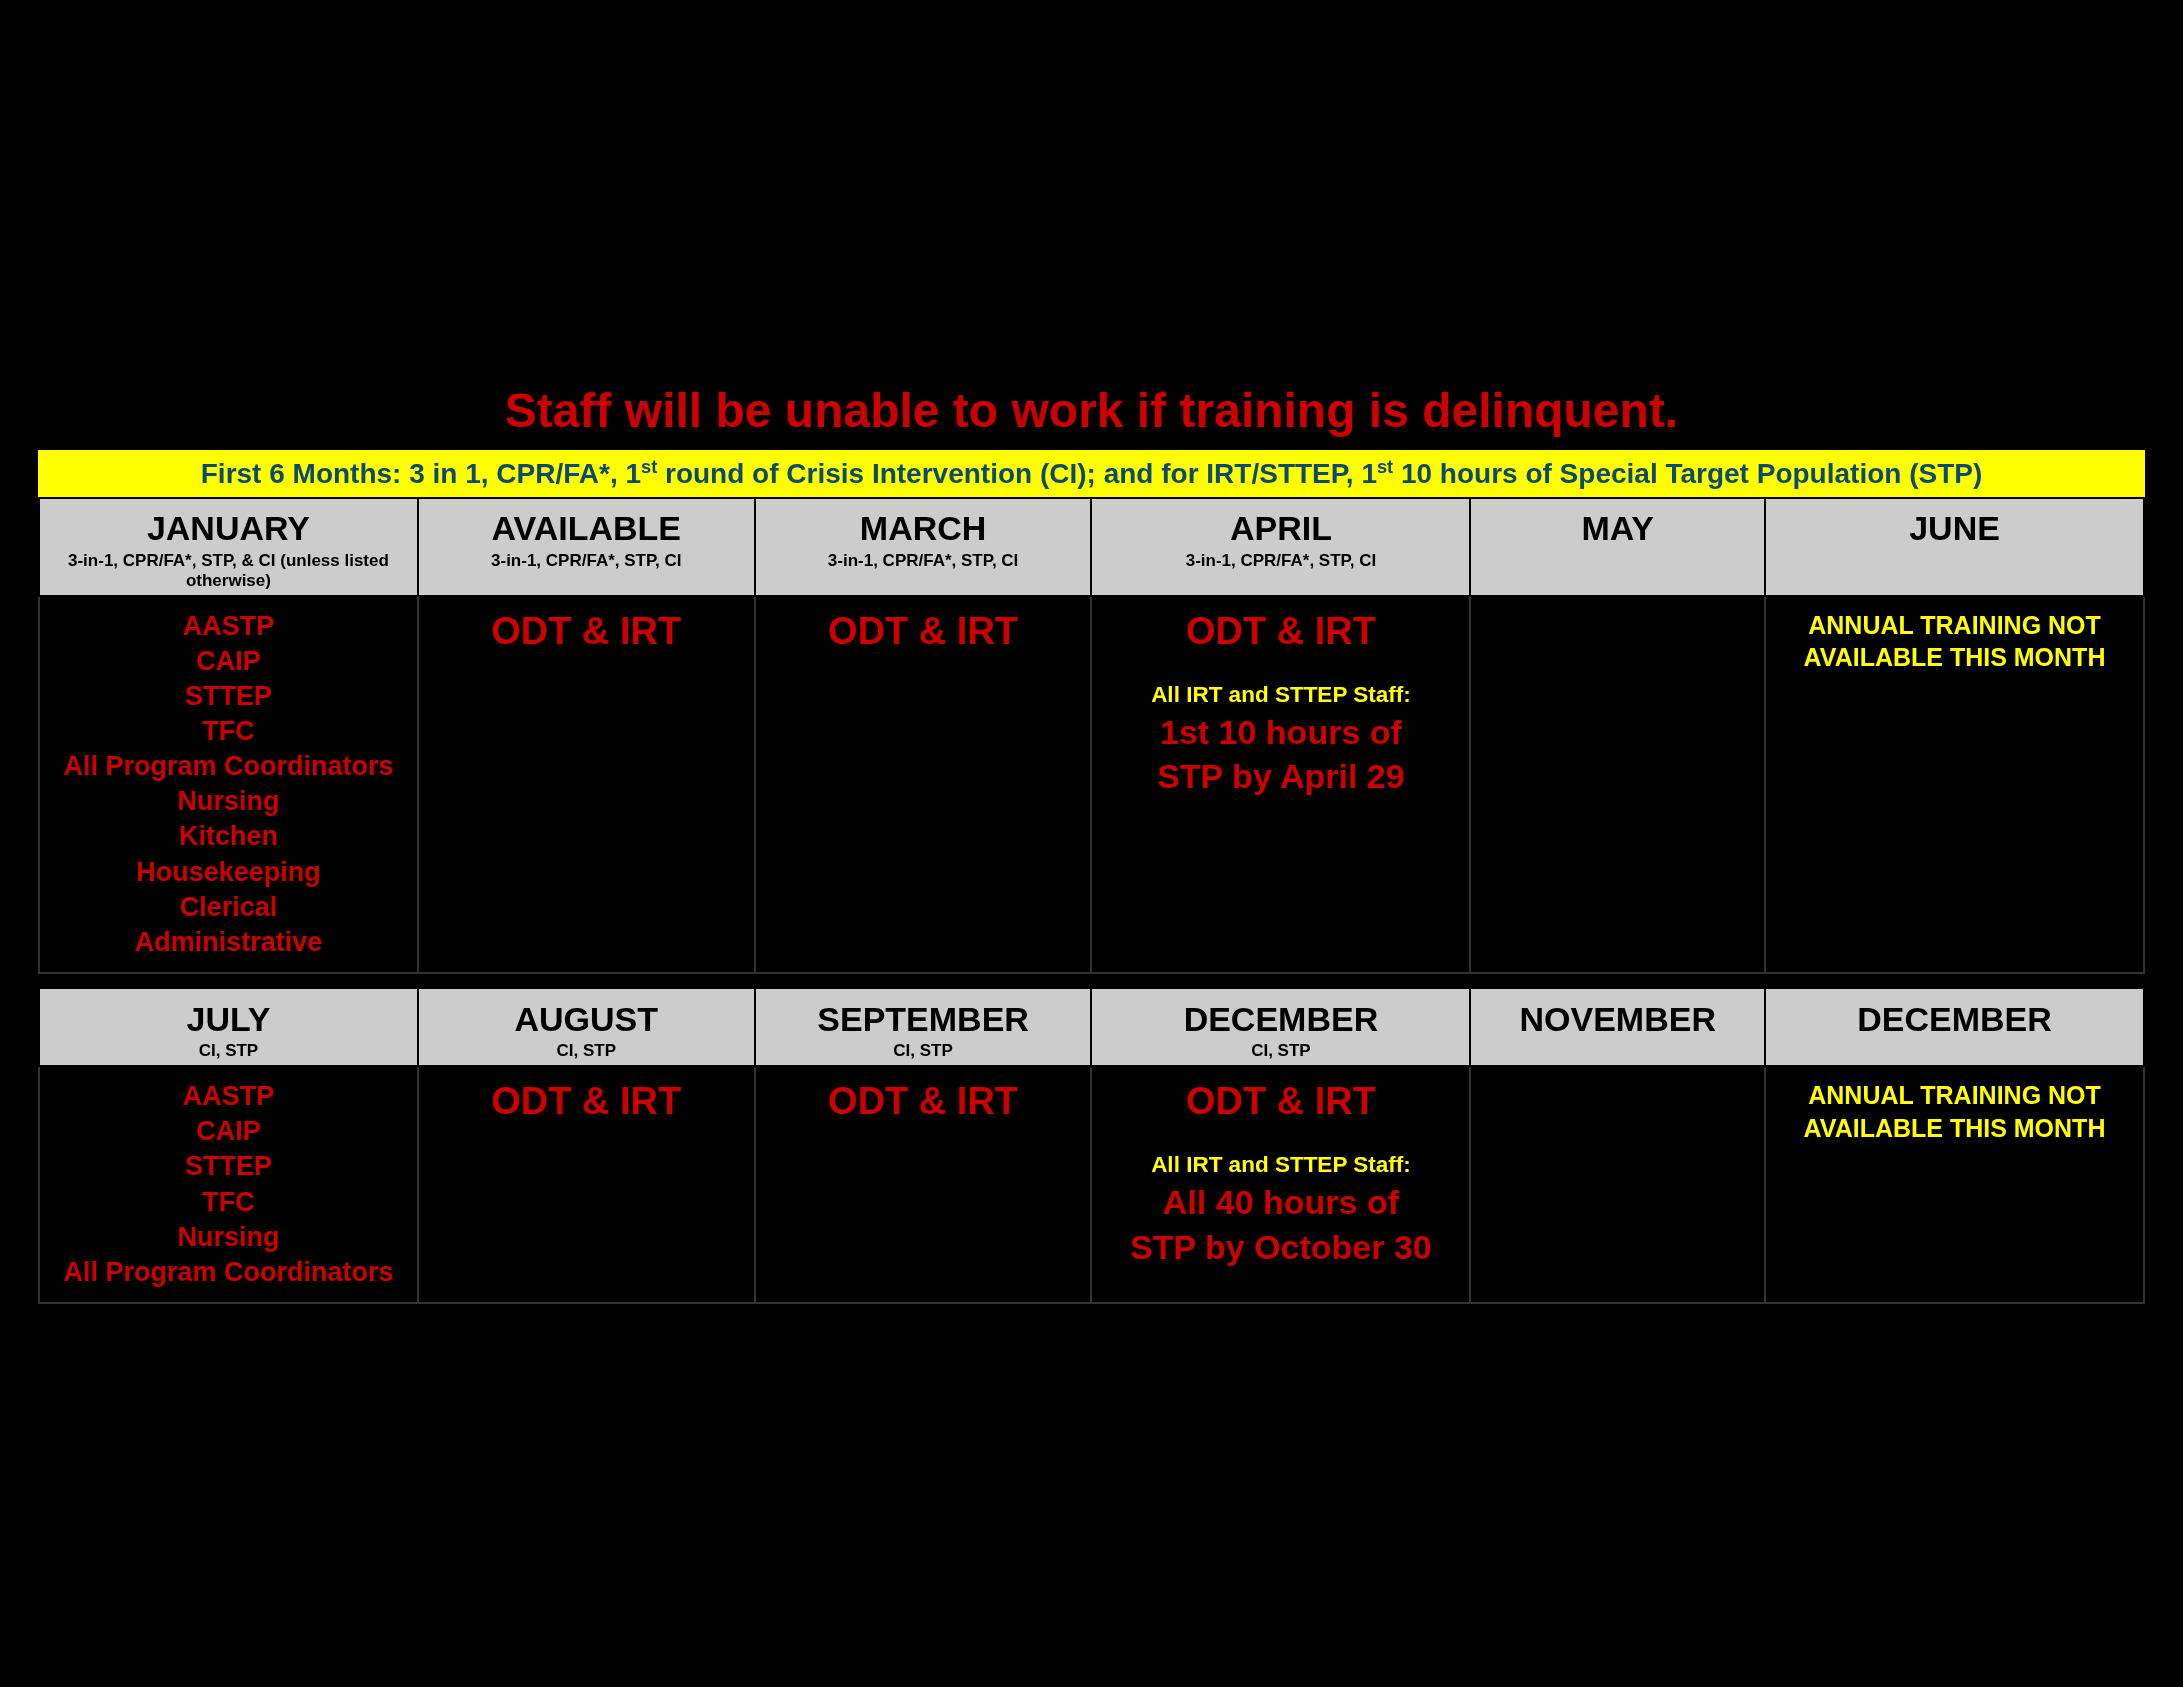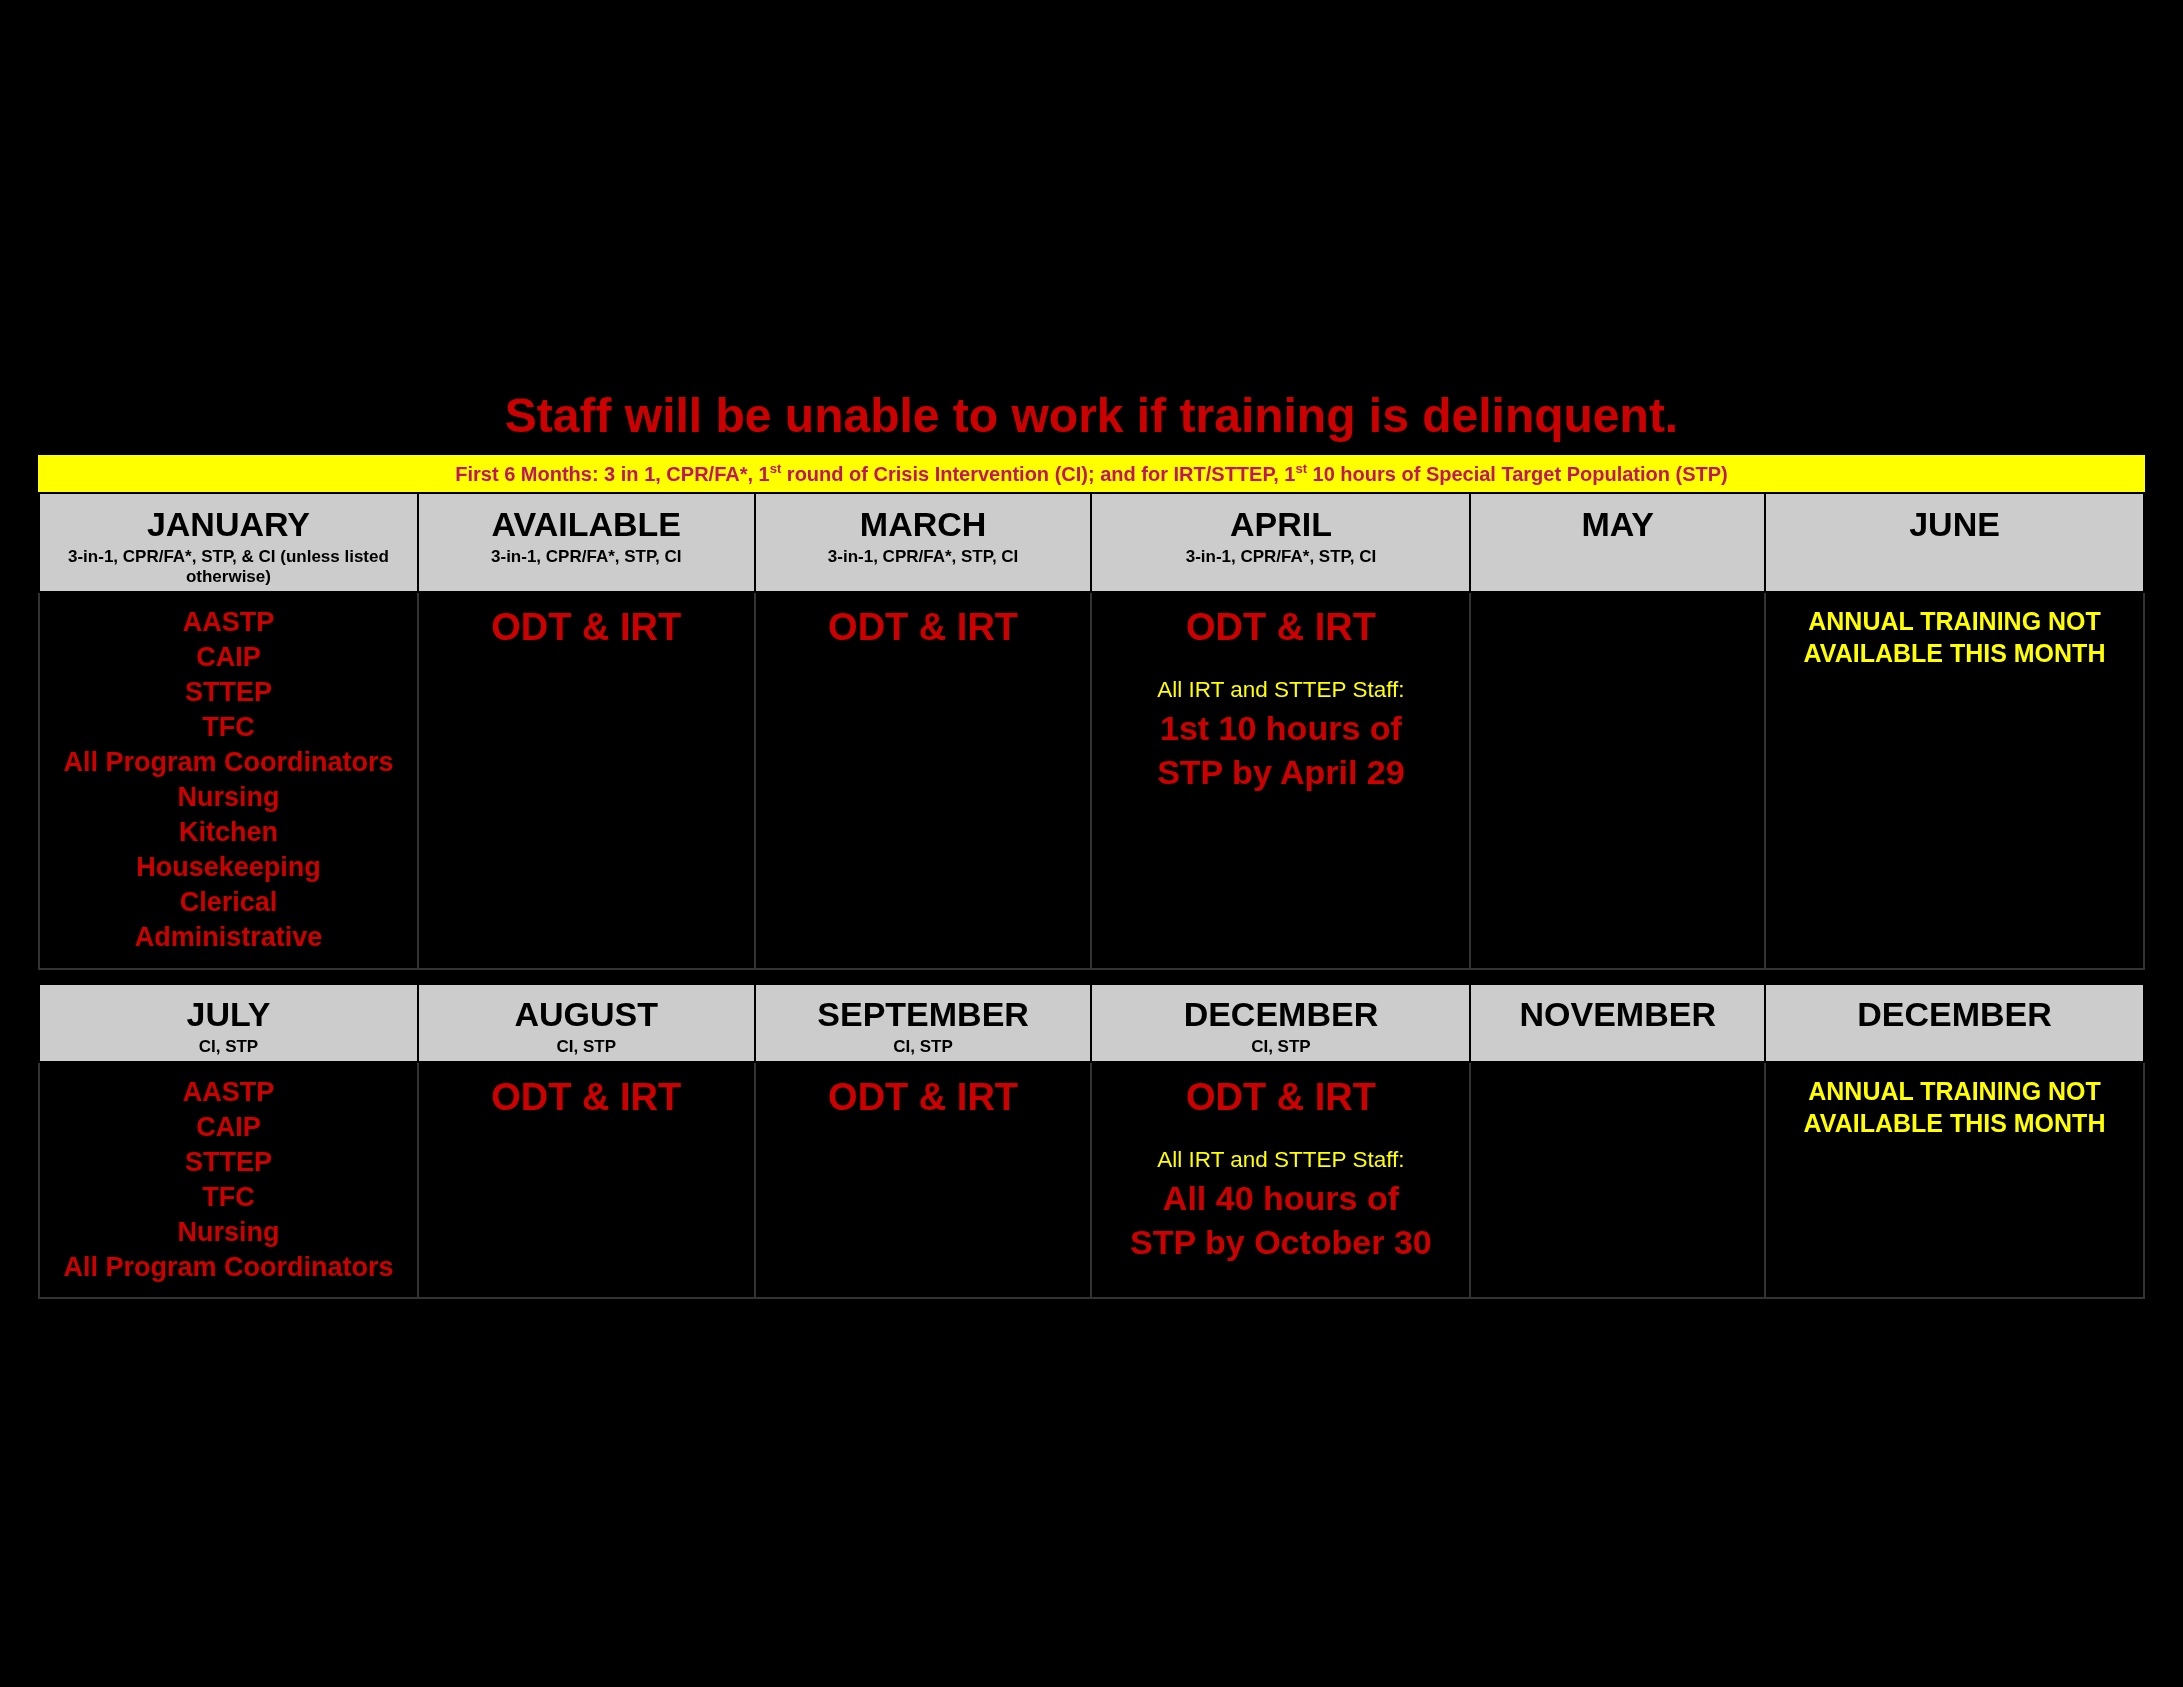"First 6 Months: 3 in" .section-banner { color: #be185d -> #0c4a6e; font-size: 20px -> 28px }
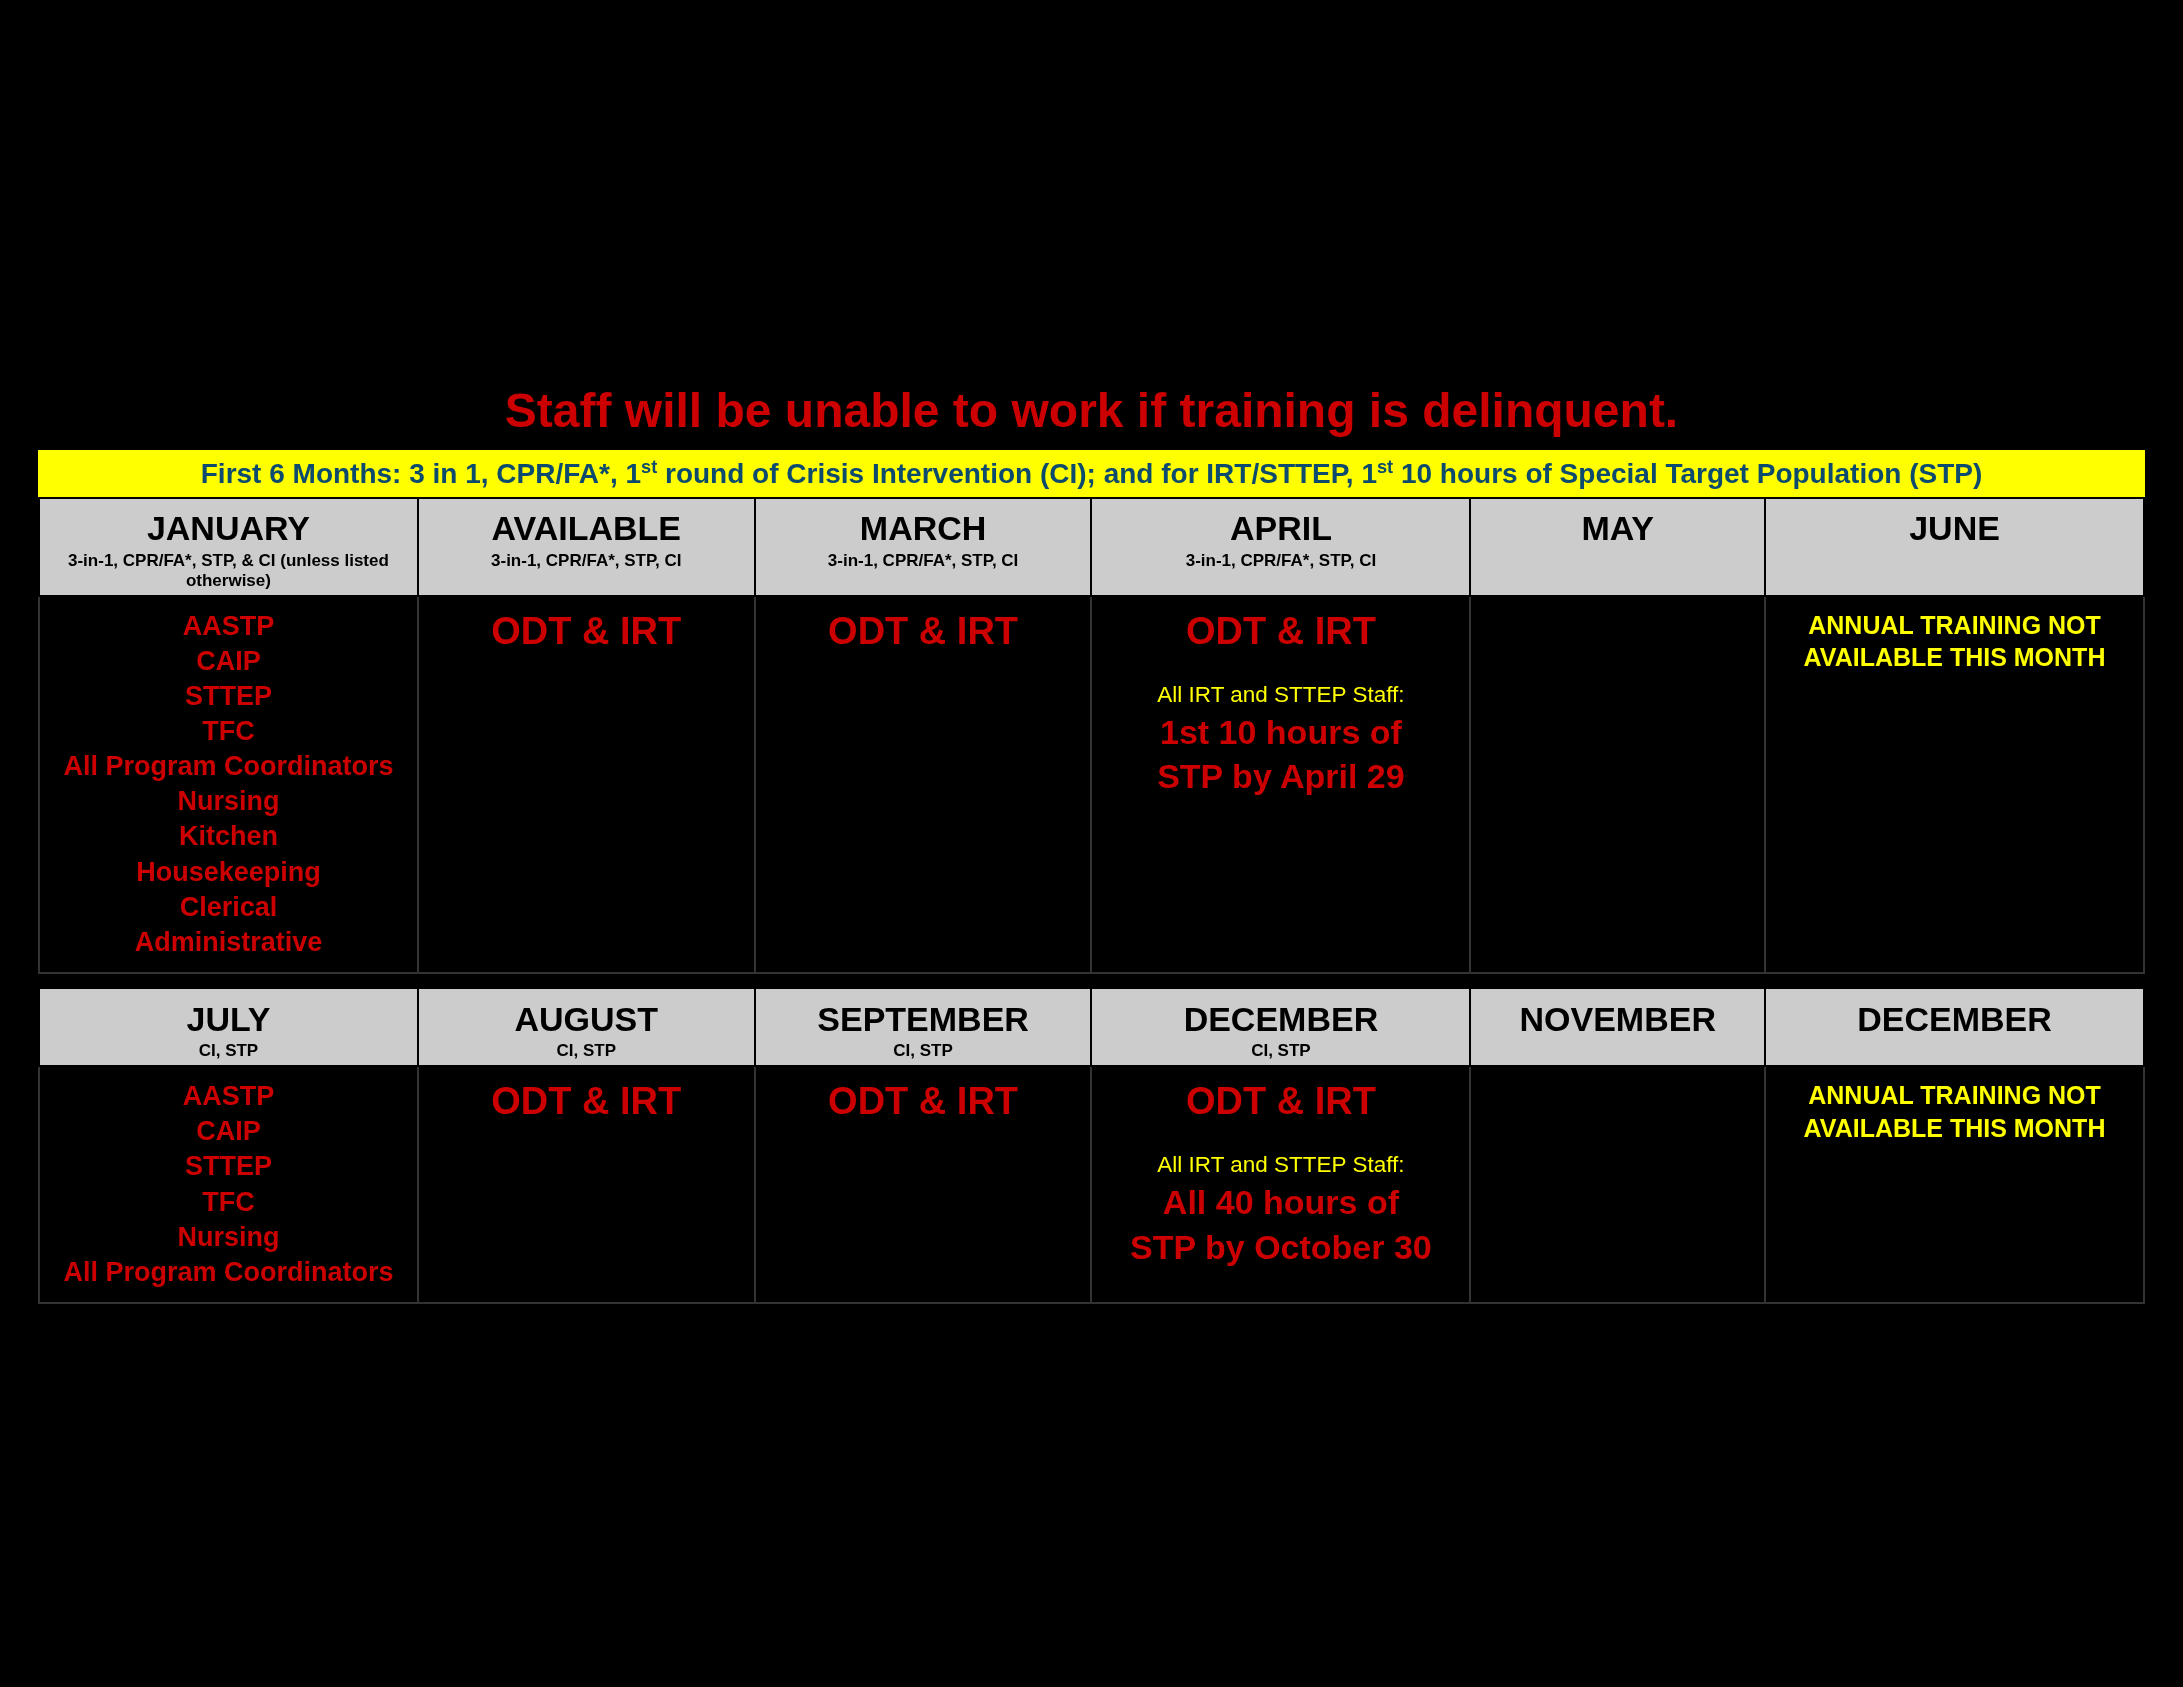"All IRT and STTEP Staff:" .yellow-note { font-weight: normal -> bold }
